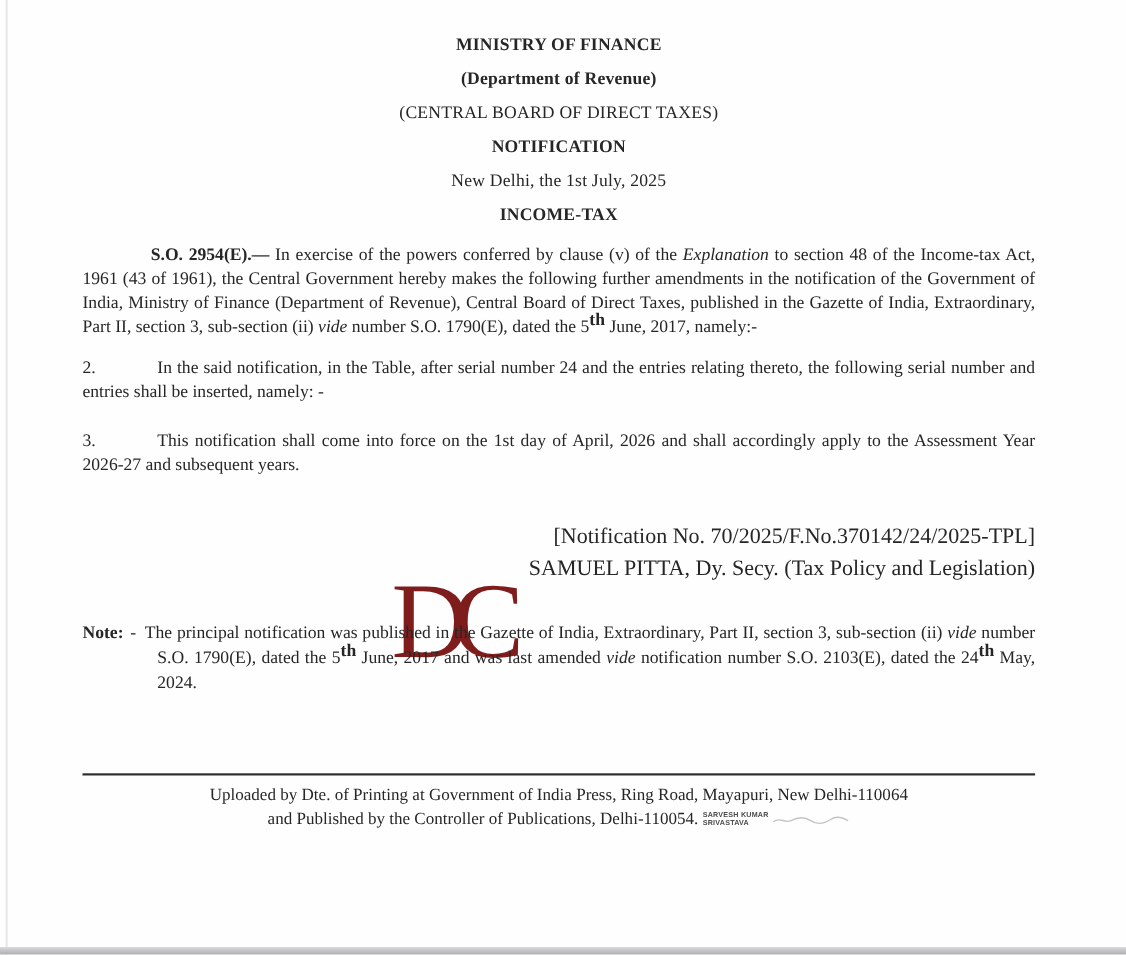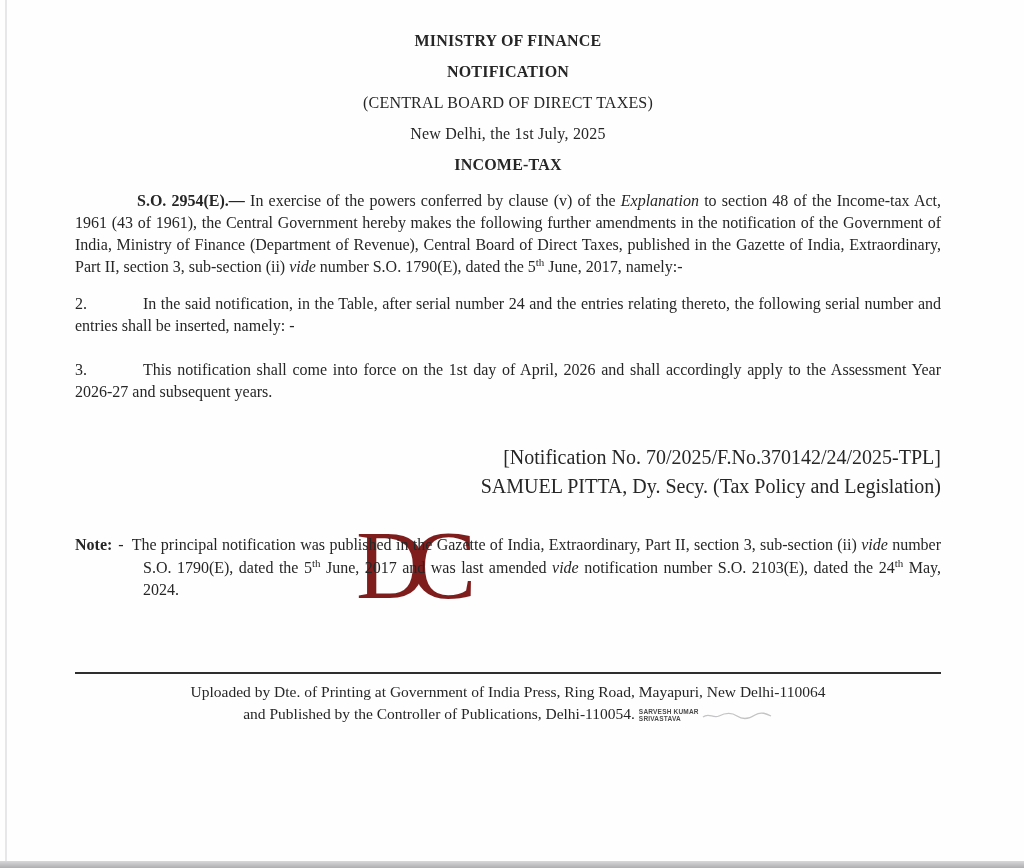"(Department of Revenue)" div.hdr { html: none -> <div>(Department of Revenue)</div> }
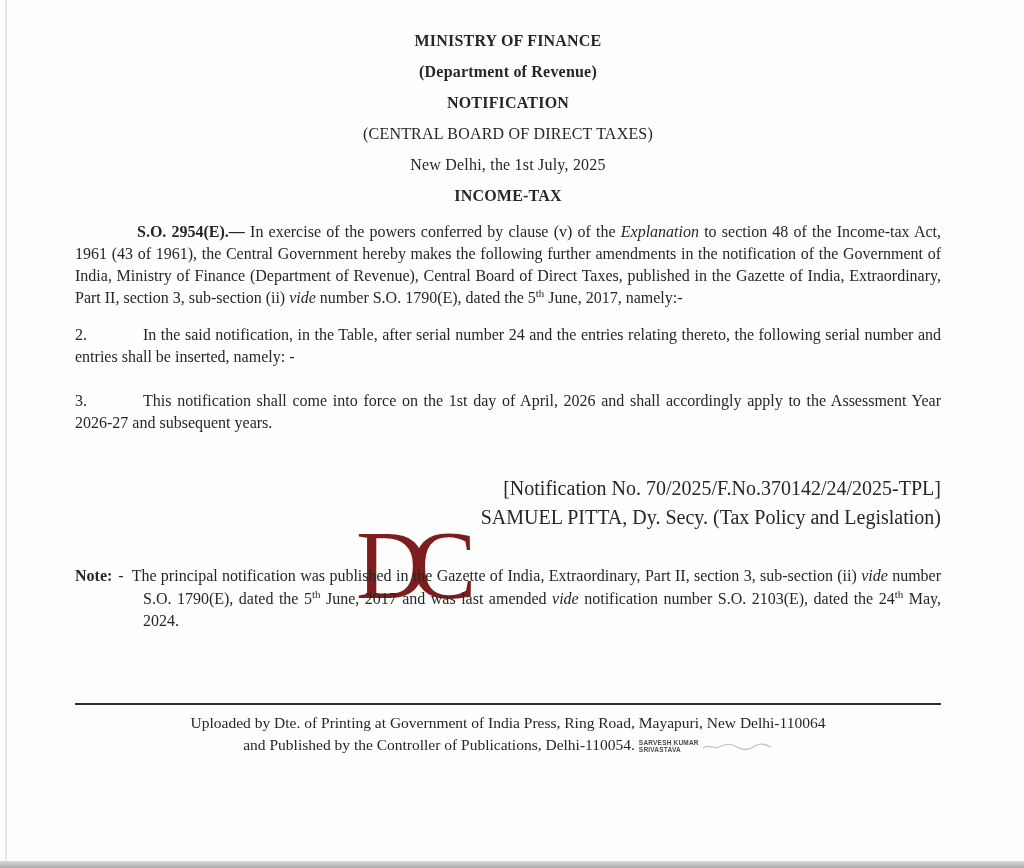"NOTIFICATION" div.hdr { order: before "(CENTRAL BOARD OF DIRECT TAXES)" -> after "(CENTRAL BOARD OF DIRECT TAXES)" }
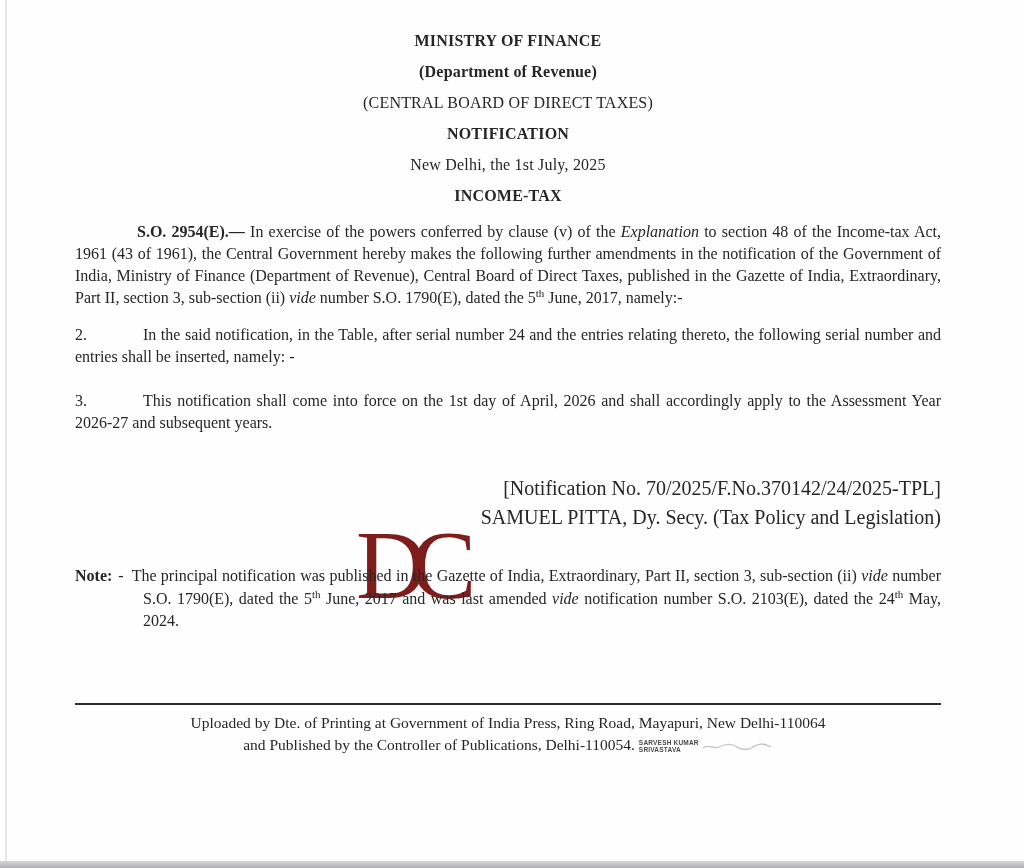"th" sup { font-size: 11px -> 16px; font-weight: none -> bold }
